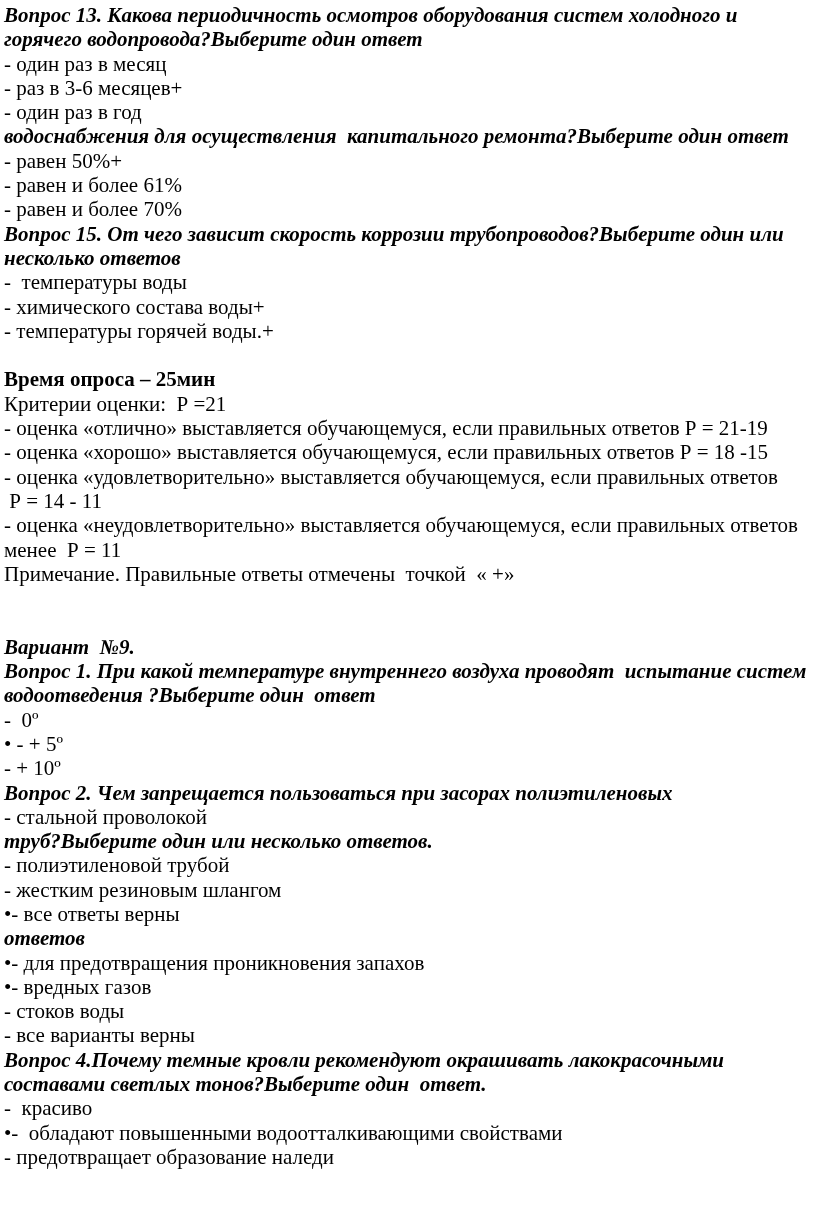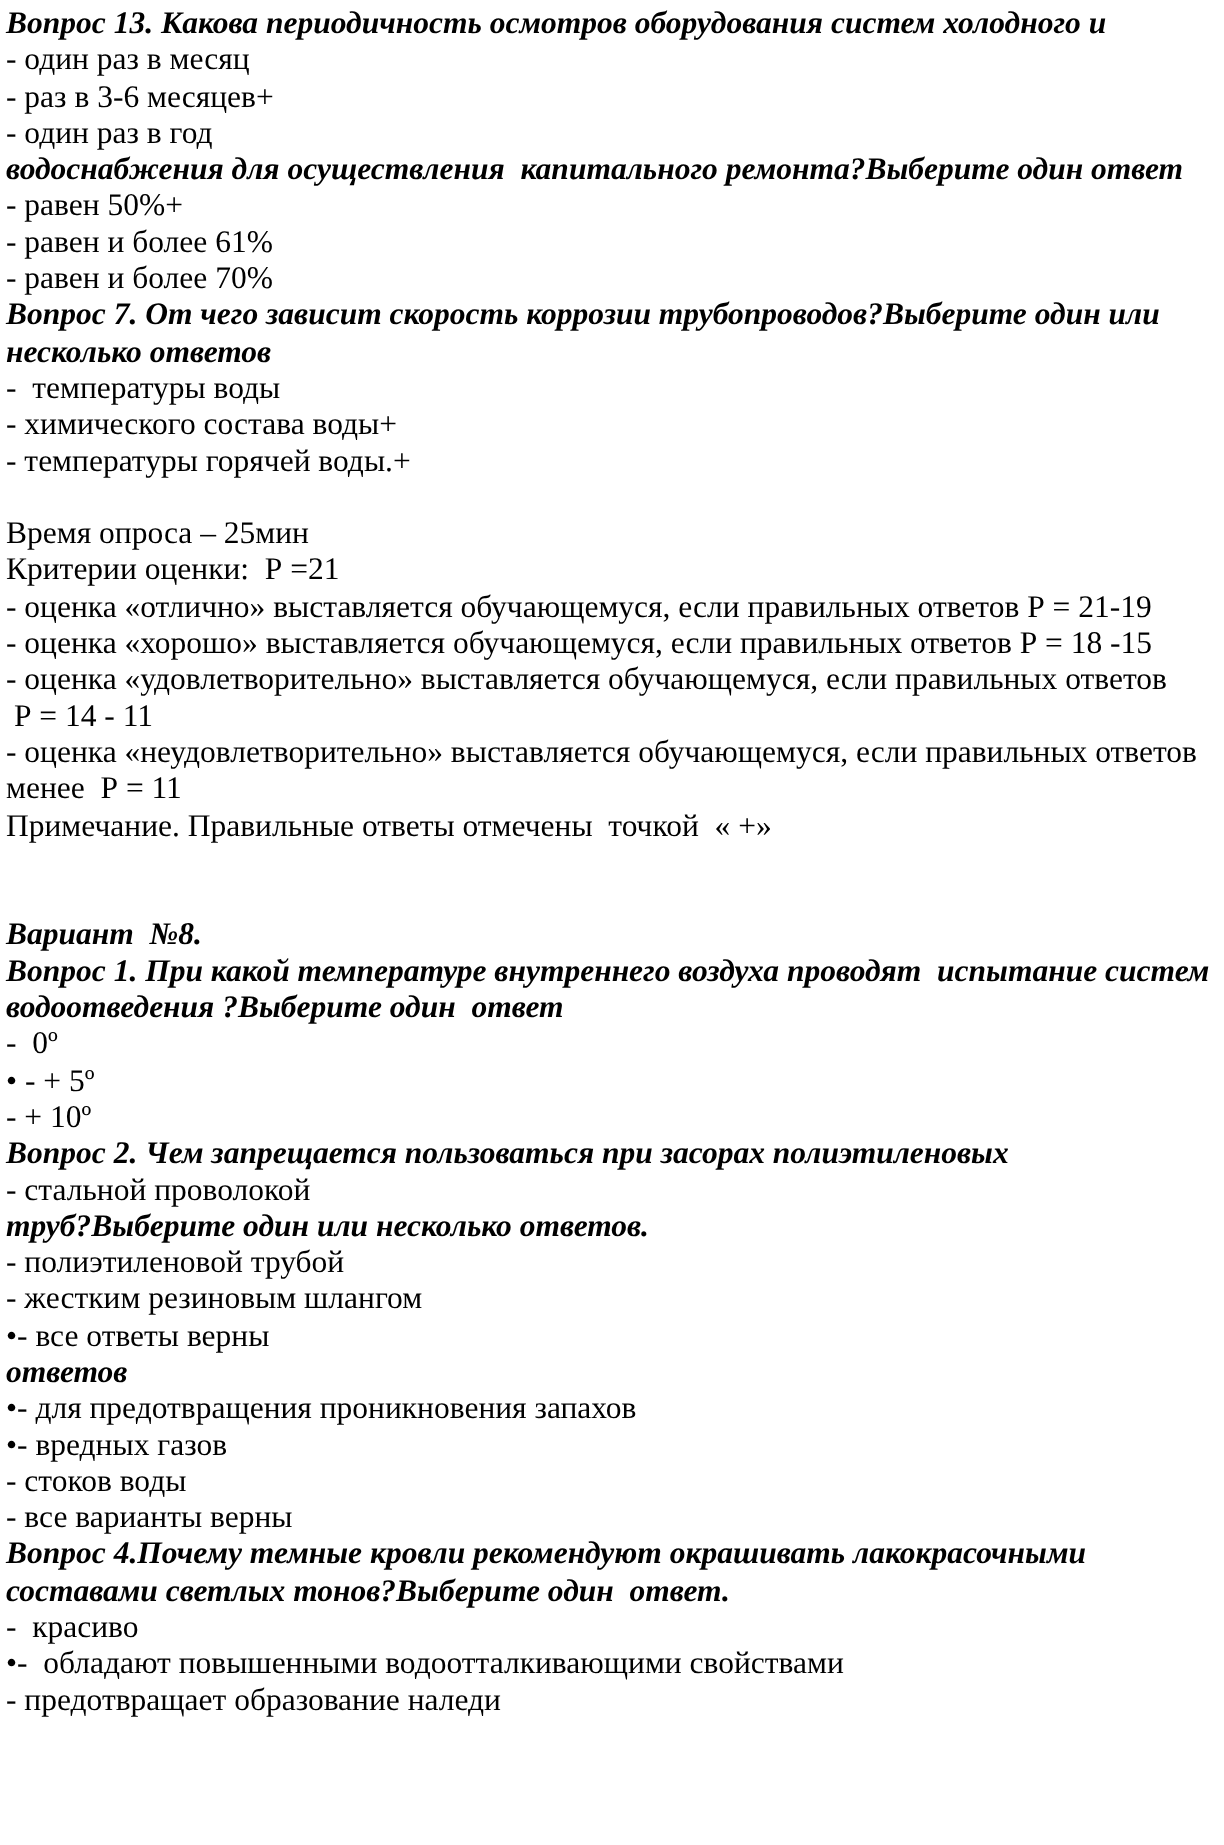"горячего водопровода?Выберите один ответ" div.line { html: none -> <div>горячего водопровода?Выберите один ответ</div> }
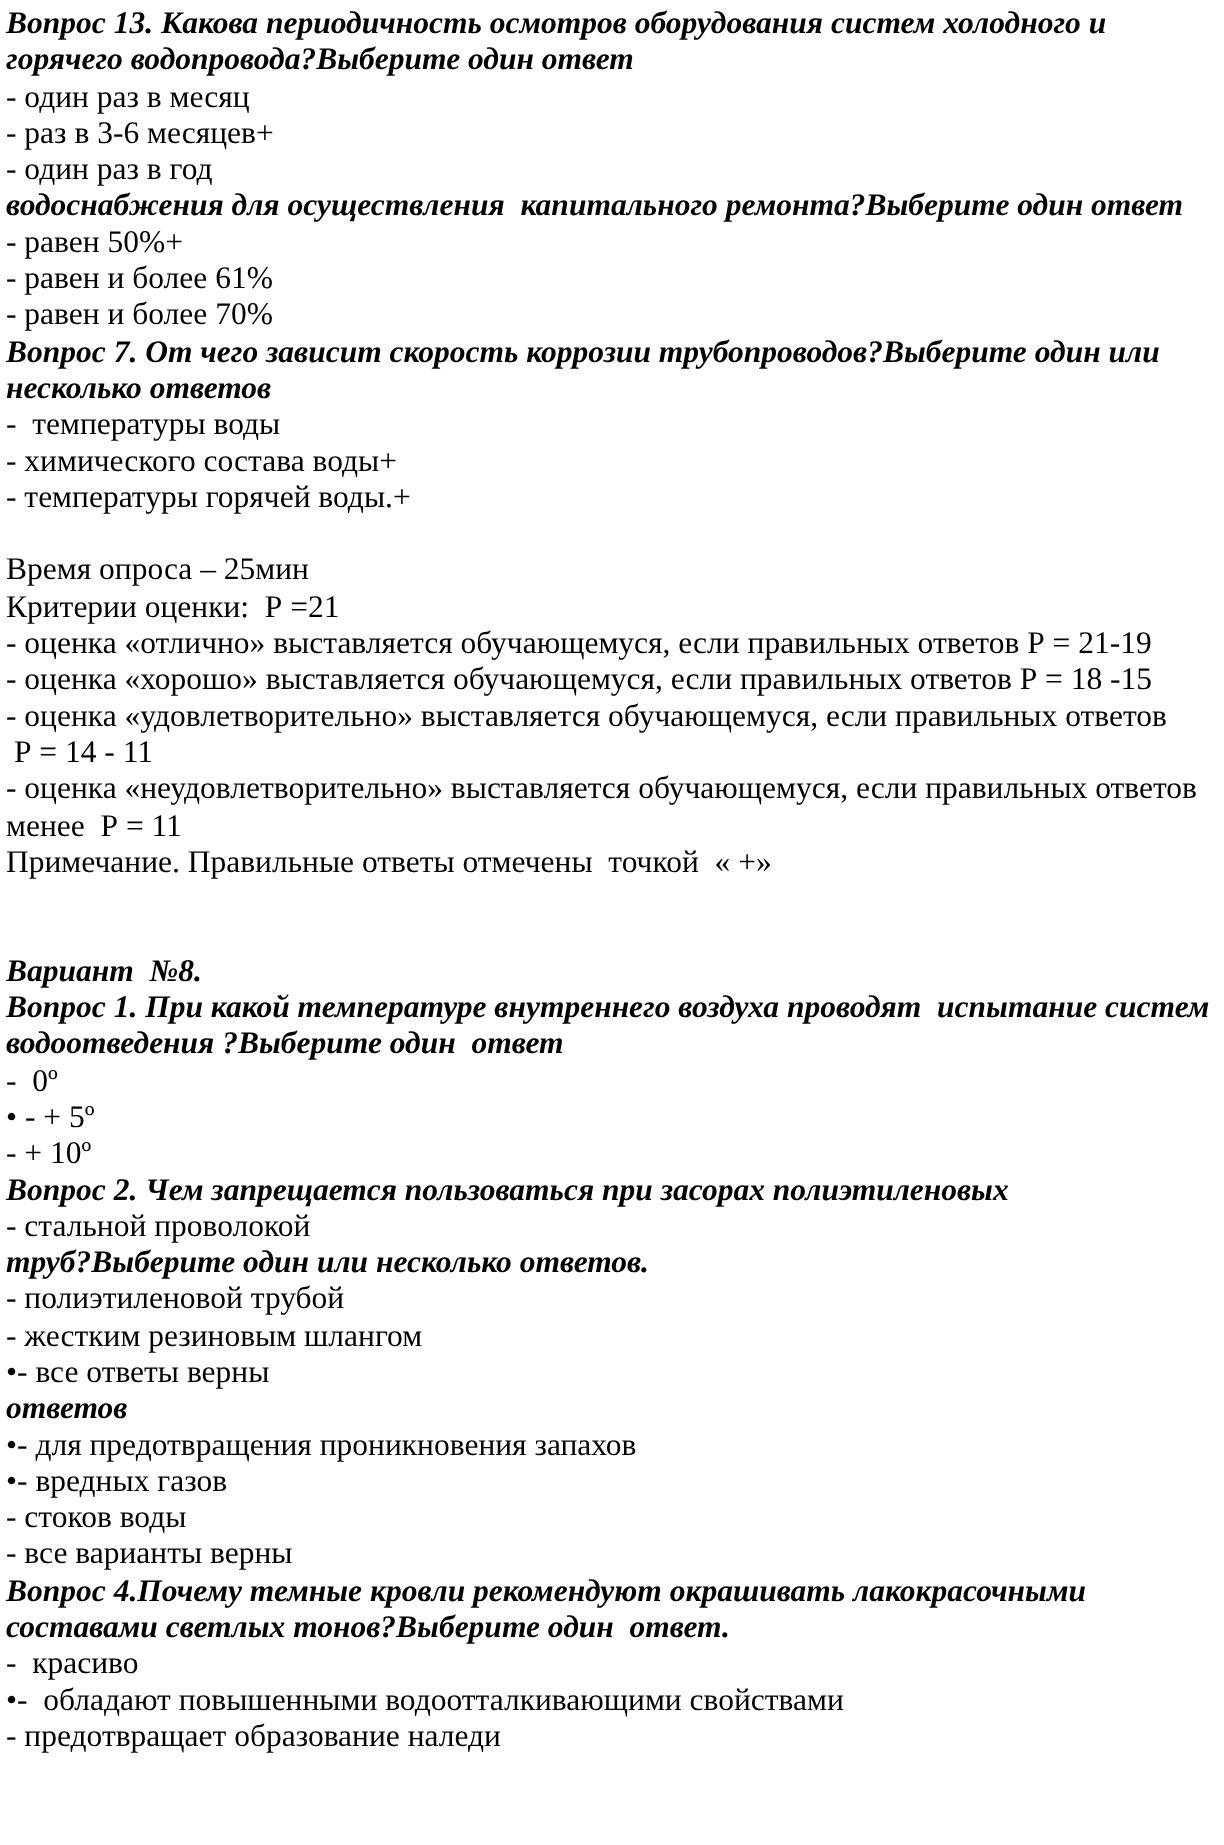"Вопрос 7. От чего зависит" div.line { text: 7 -> 15 }
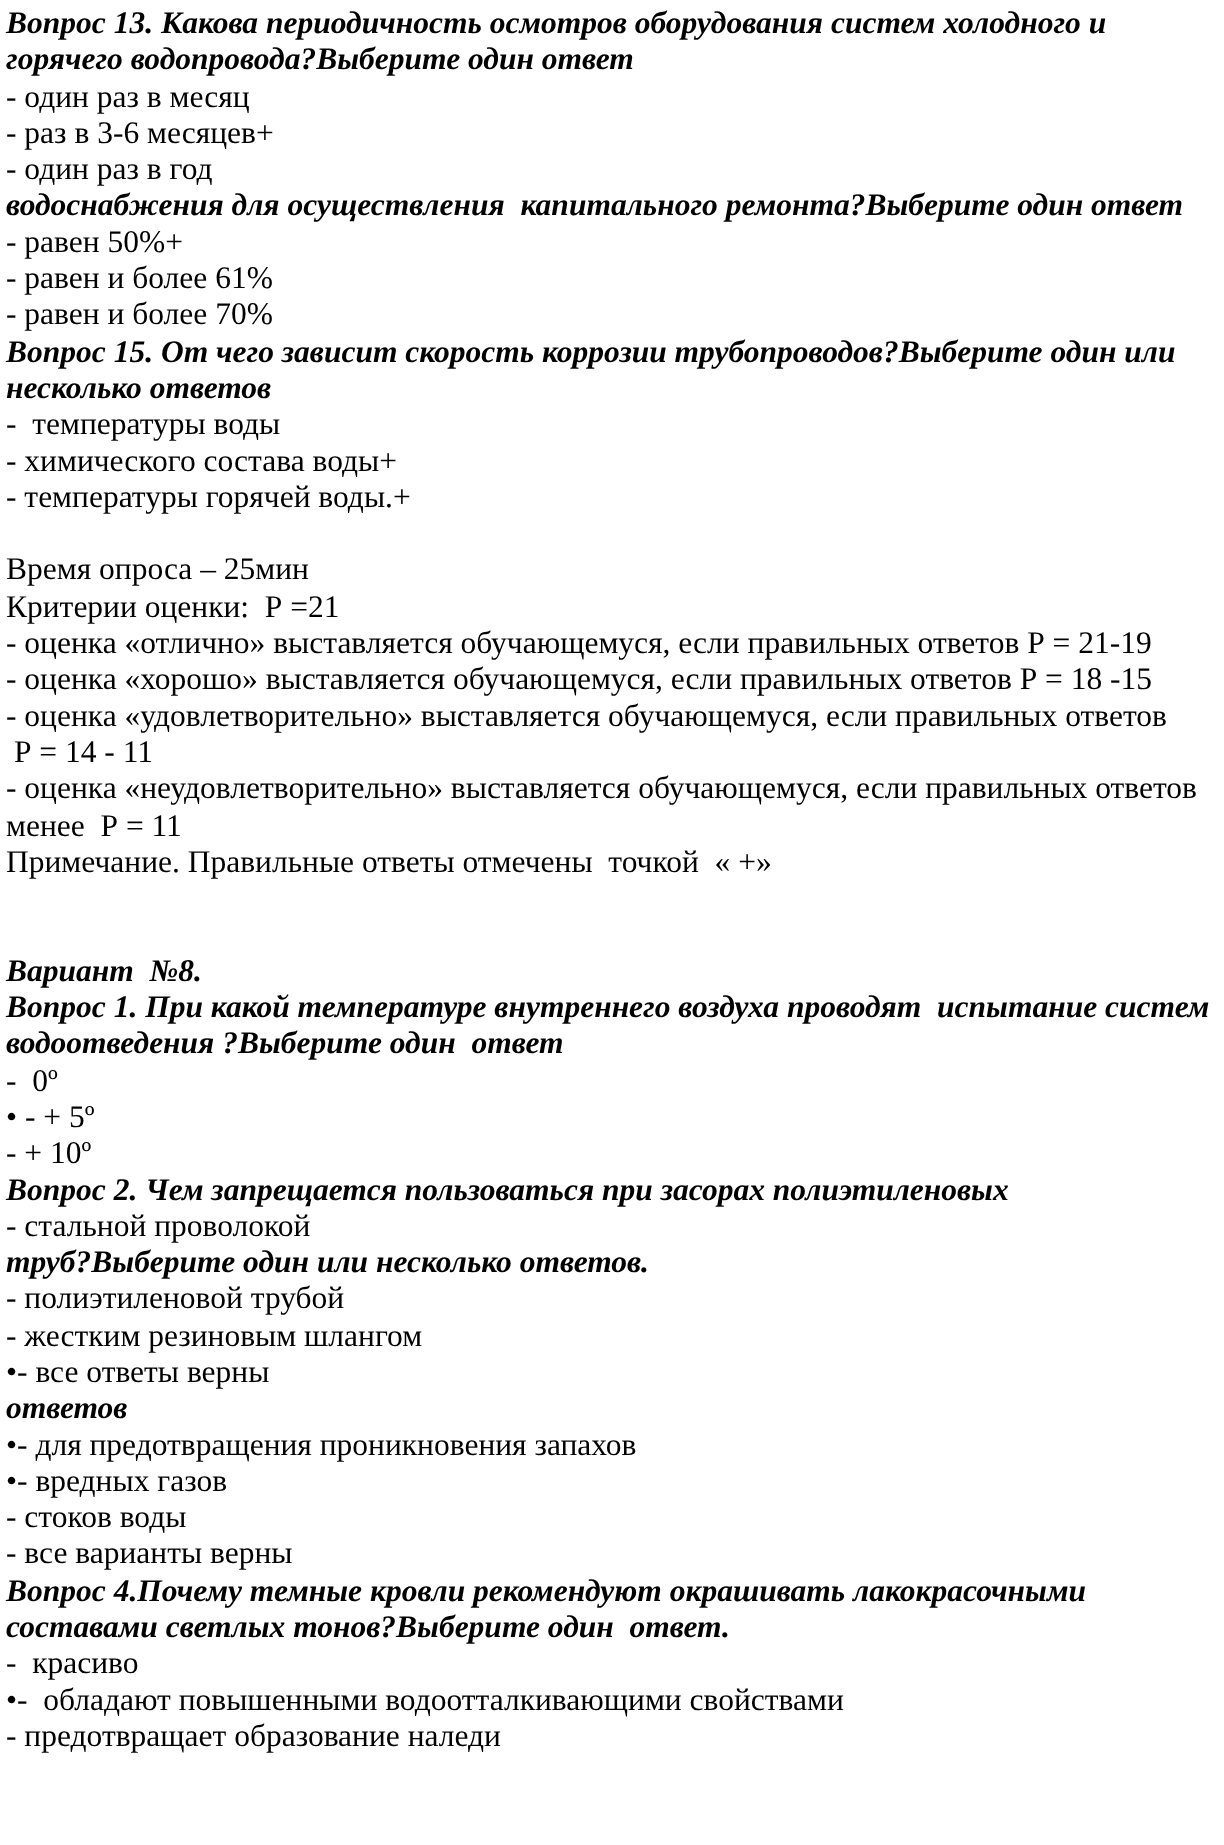"Время опроса – 25мин" .b { font-weight: 400 -> 700 }
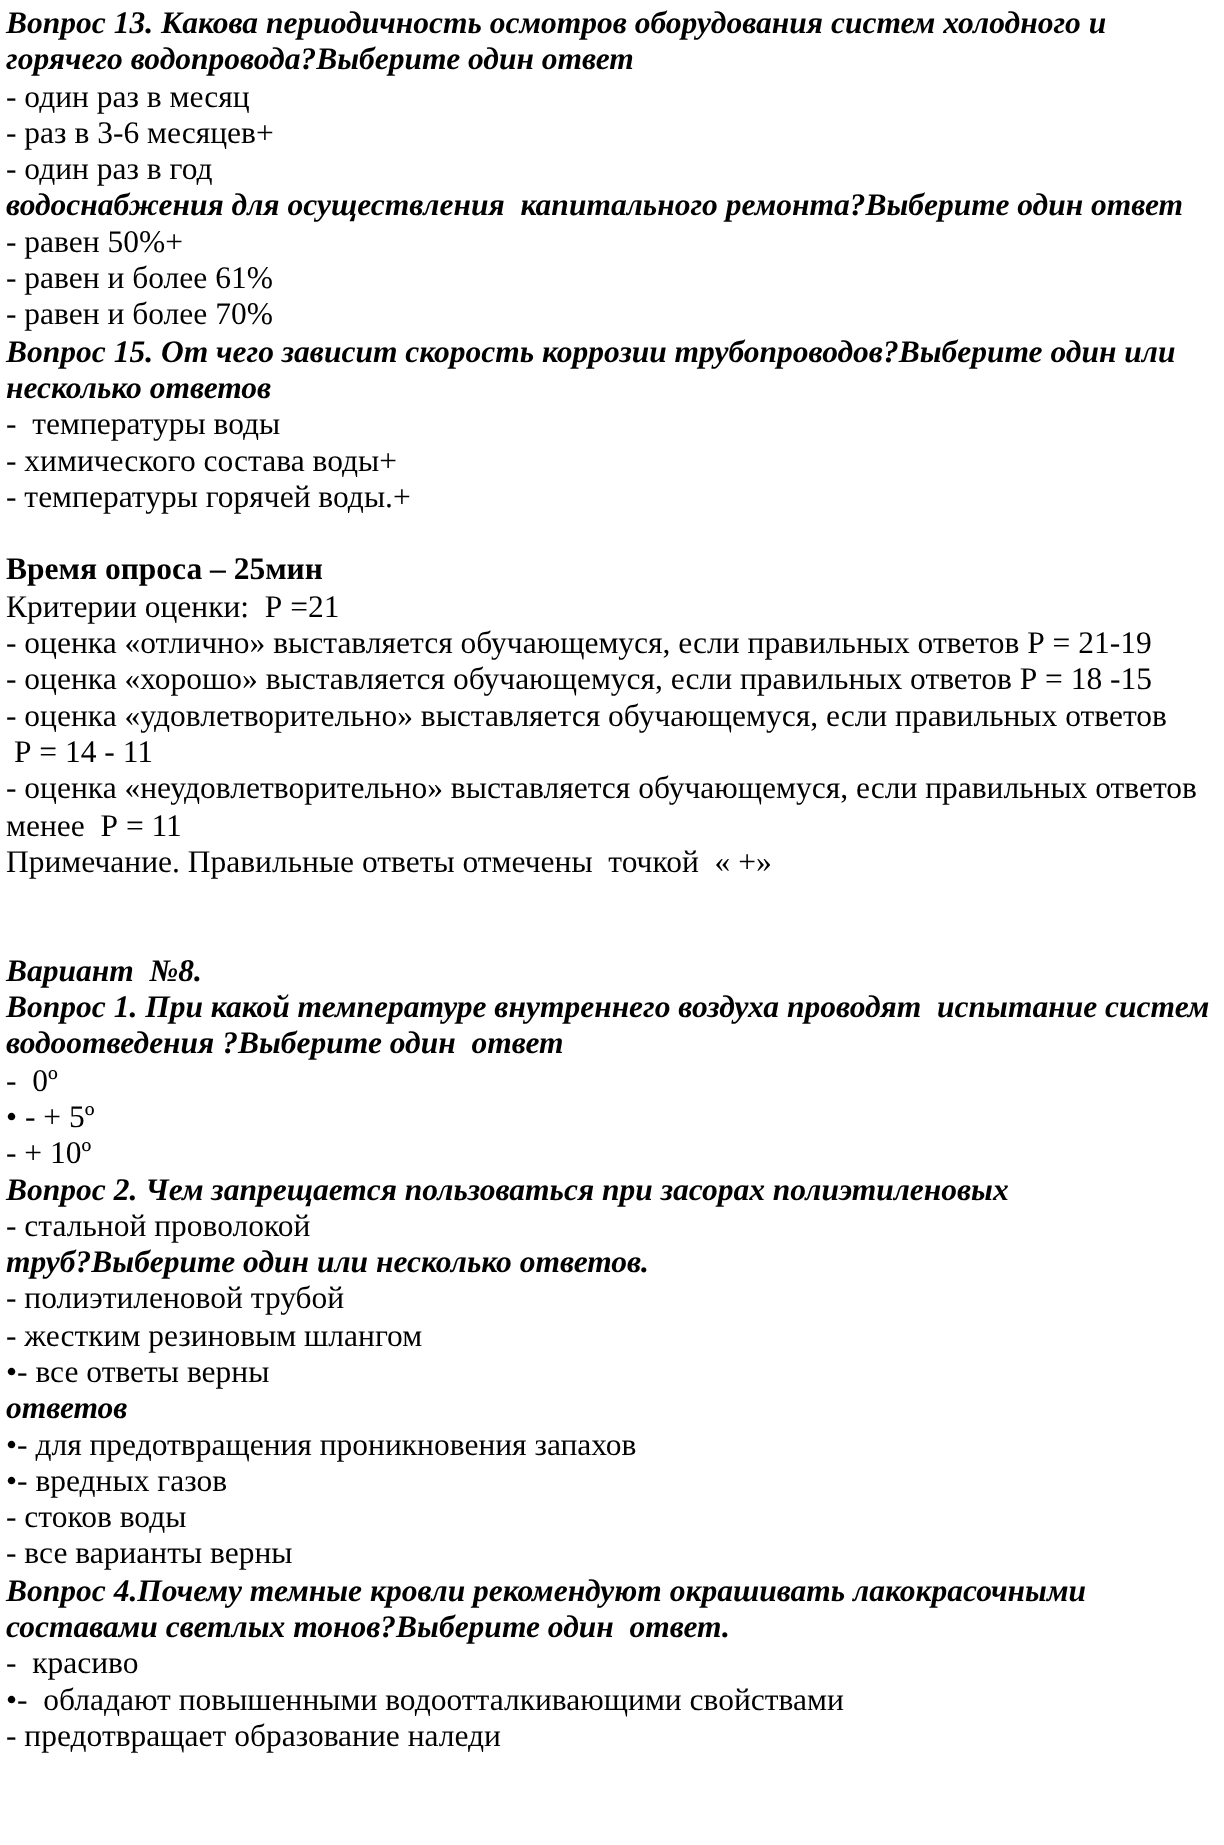"Вариант №8." div.line { text: 8 -> 9 }
